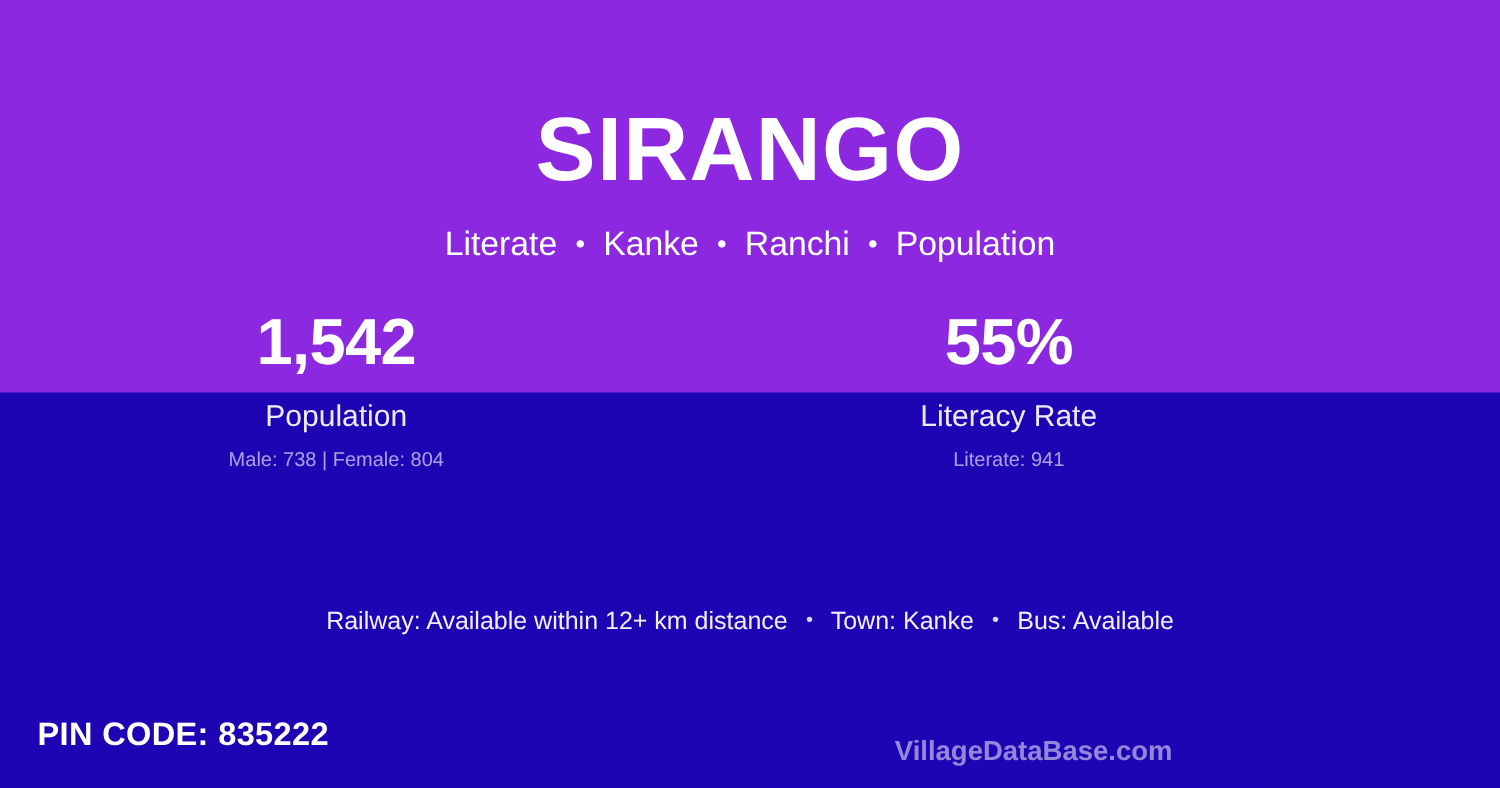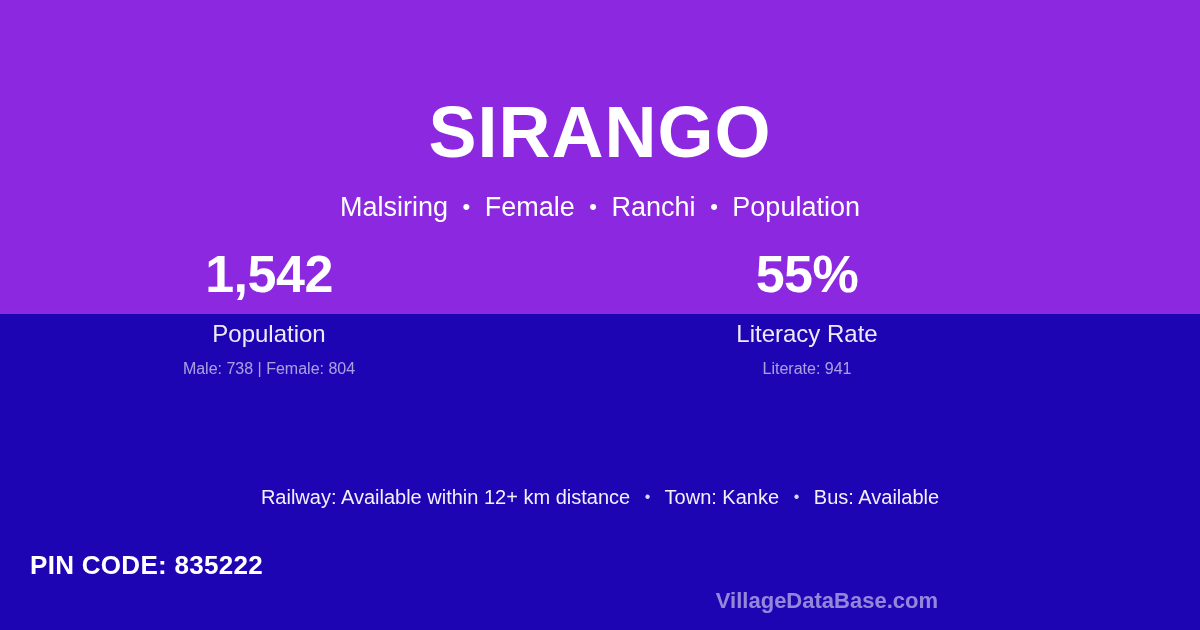"SIRANGO" .header { top: 16px -> 4px }
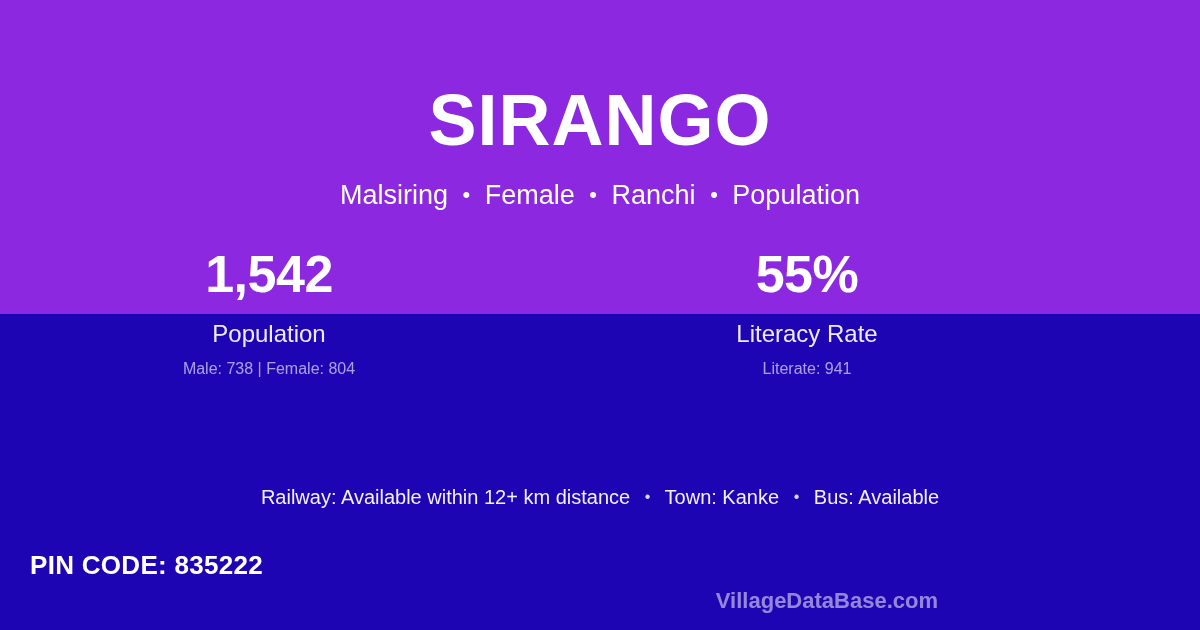"Malsiring" span { text: Malsiring -> Literate }
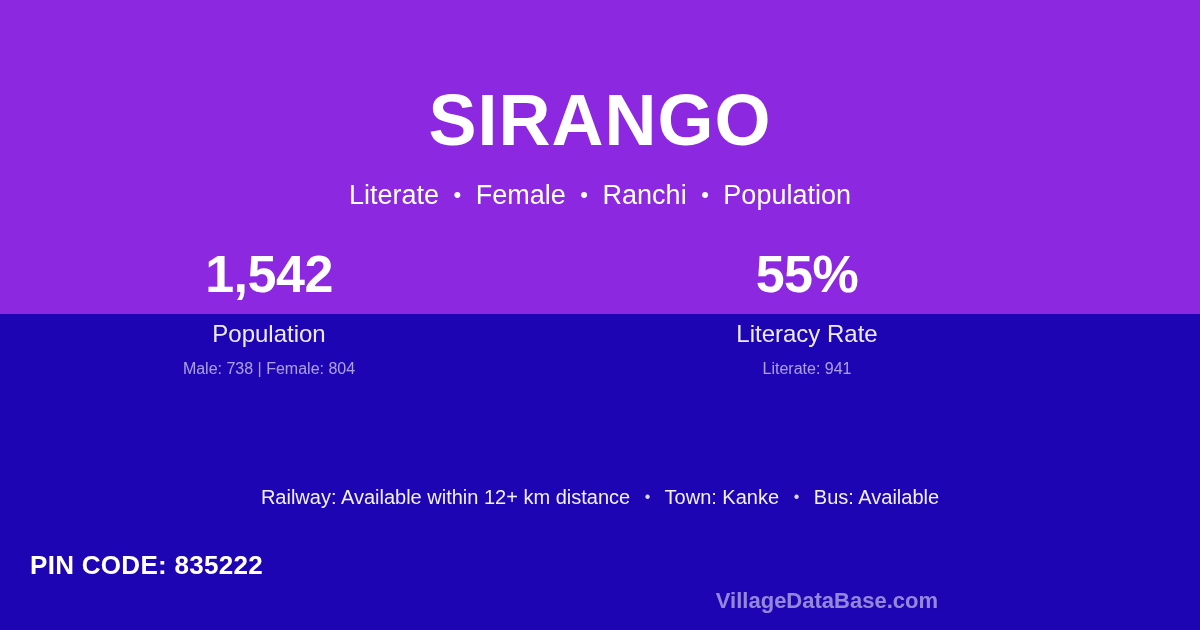"Female" span { text: Female -> Kanke }
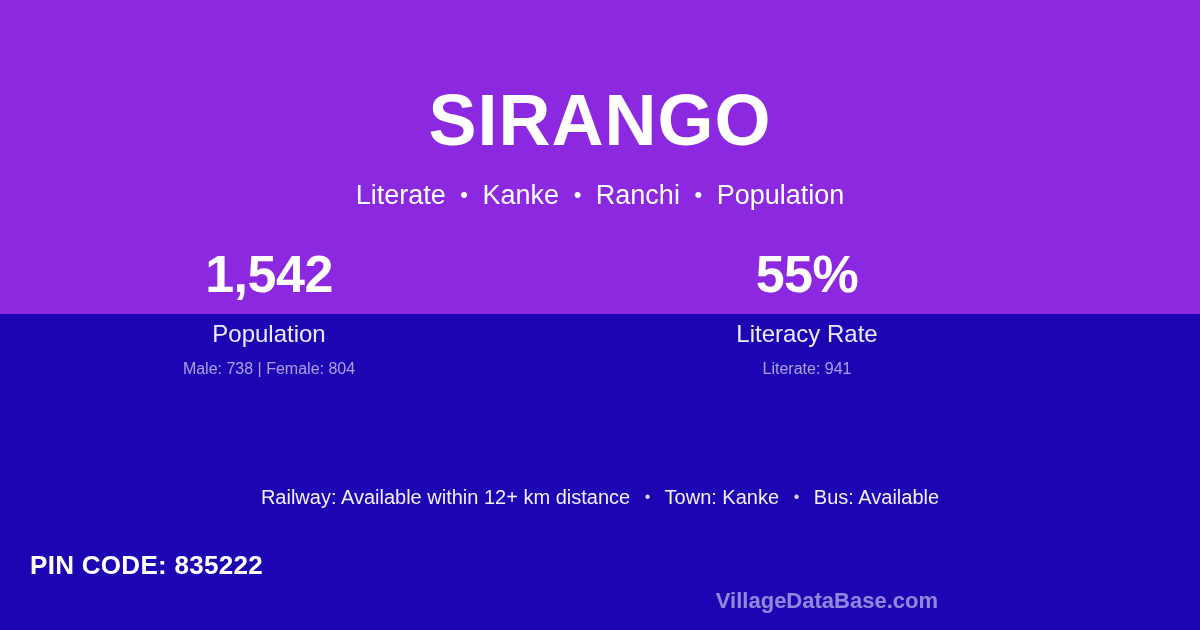"PIN CODE: 835222" .footer { align-items: none -> center }
